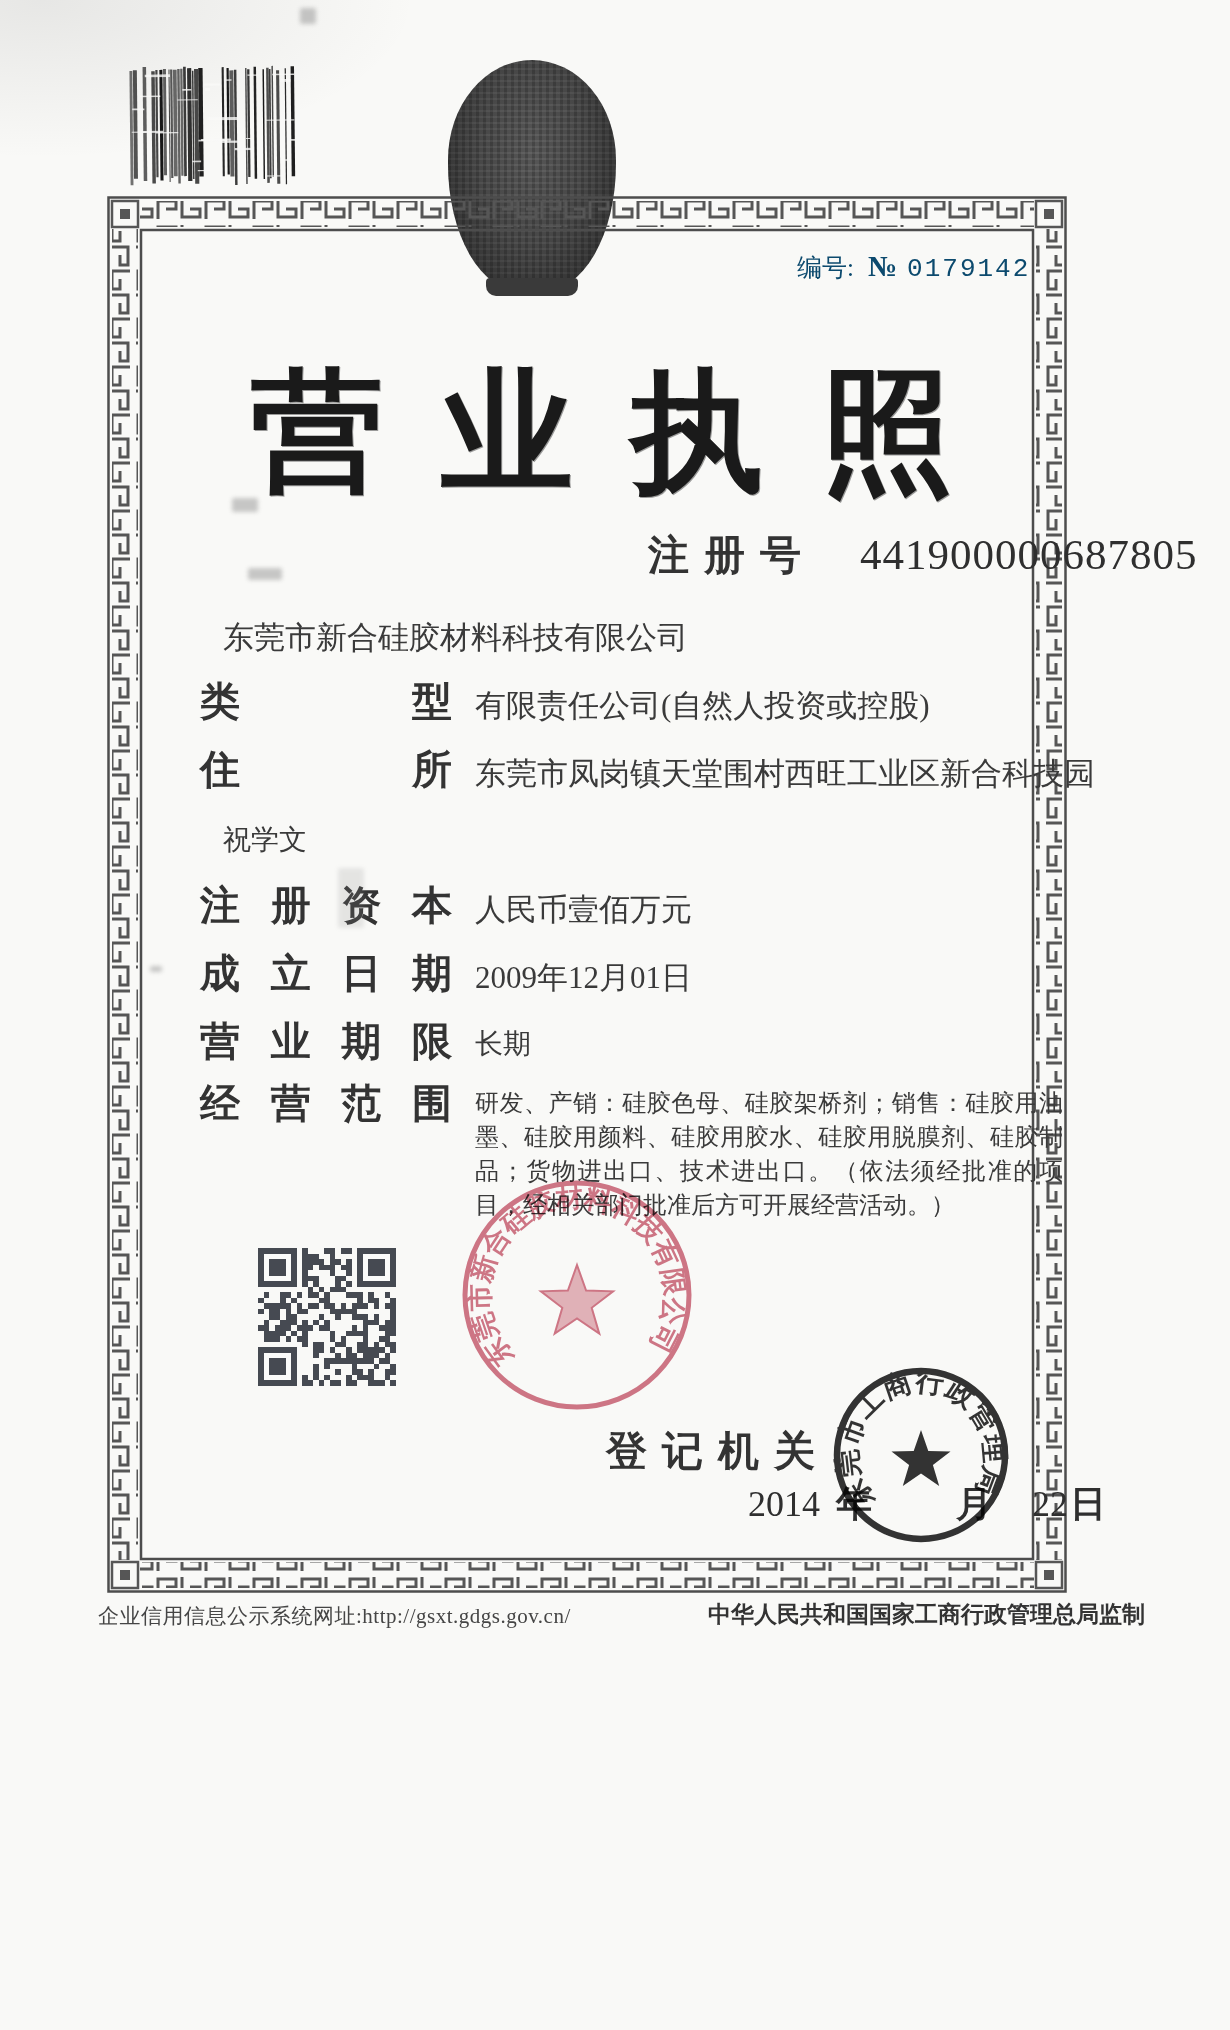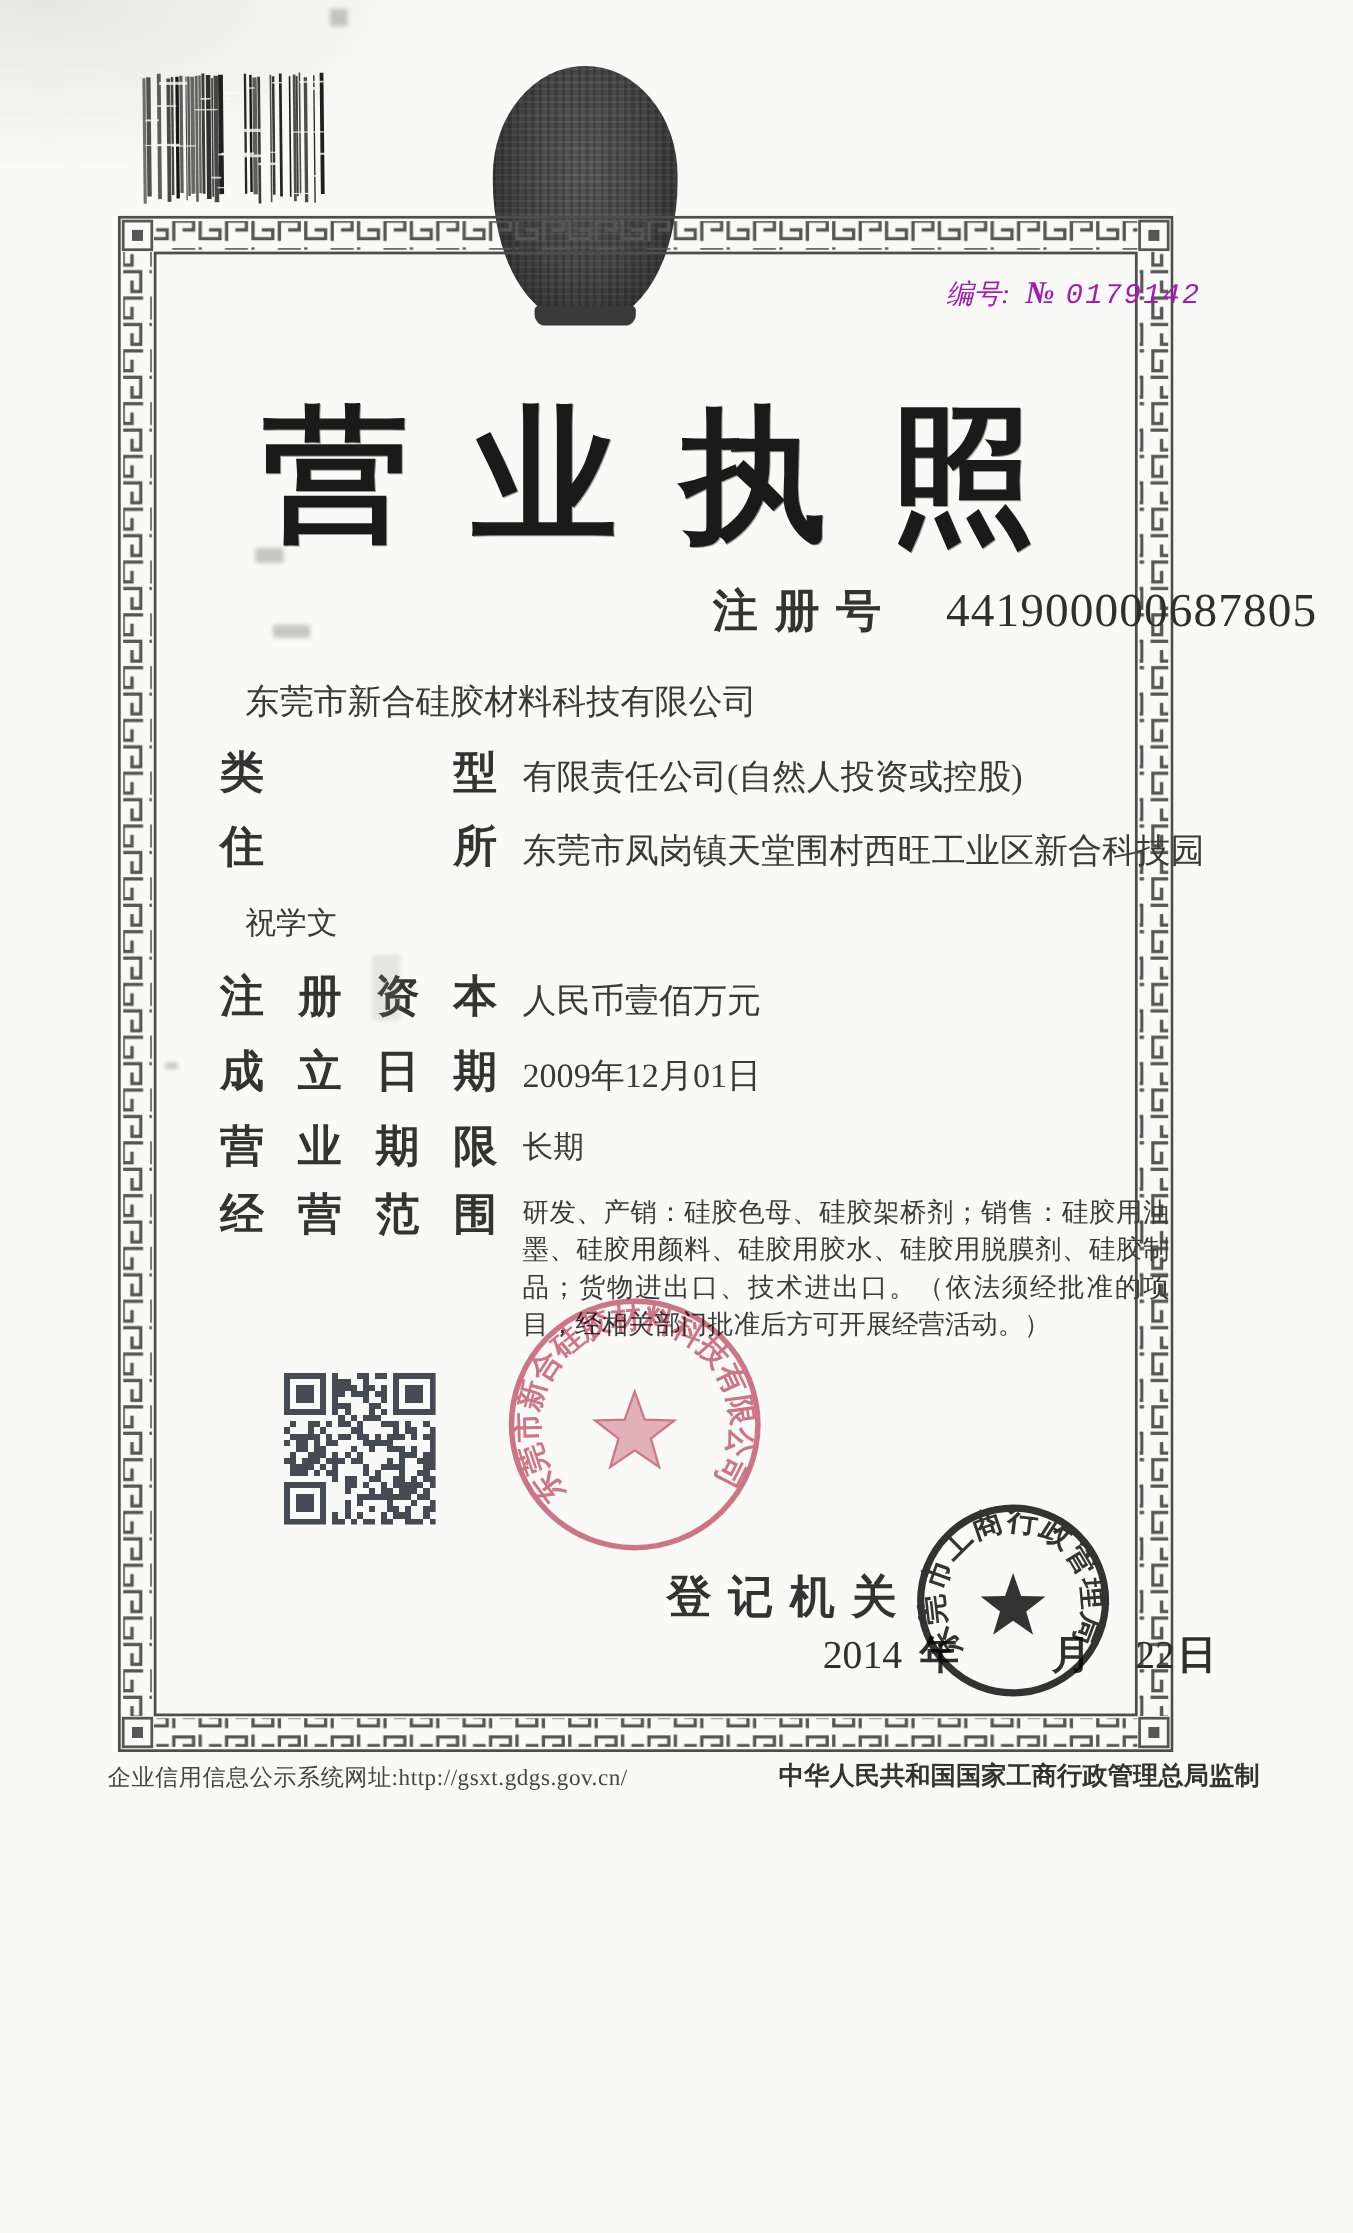"编号: № 0179142" .serial { color: #a21caf -> #0c4a6e; font-style: italic -> none; left: 860px -> 797px }
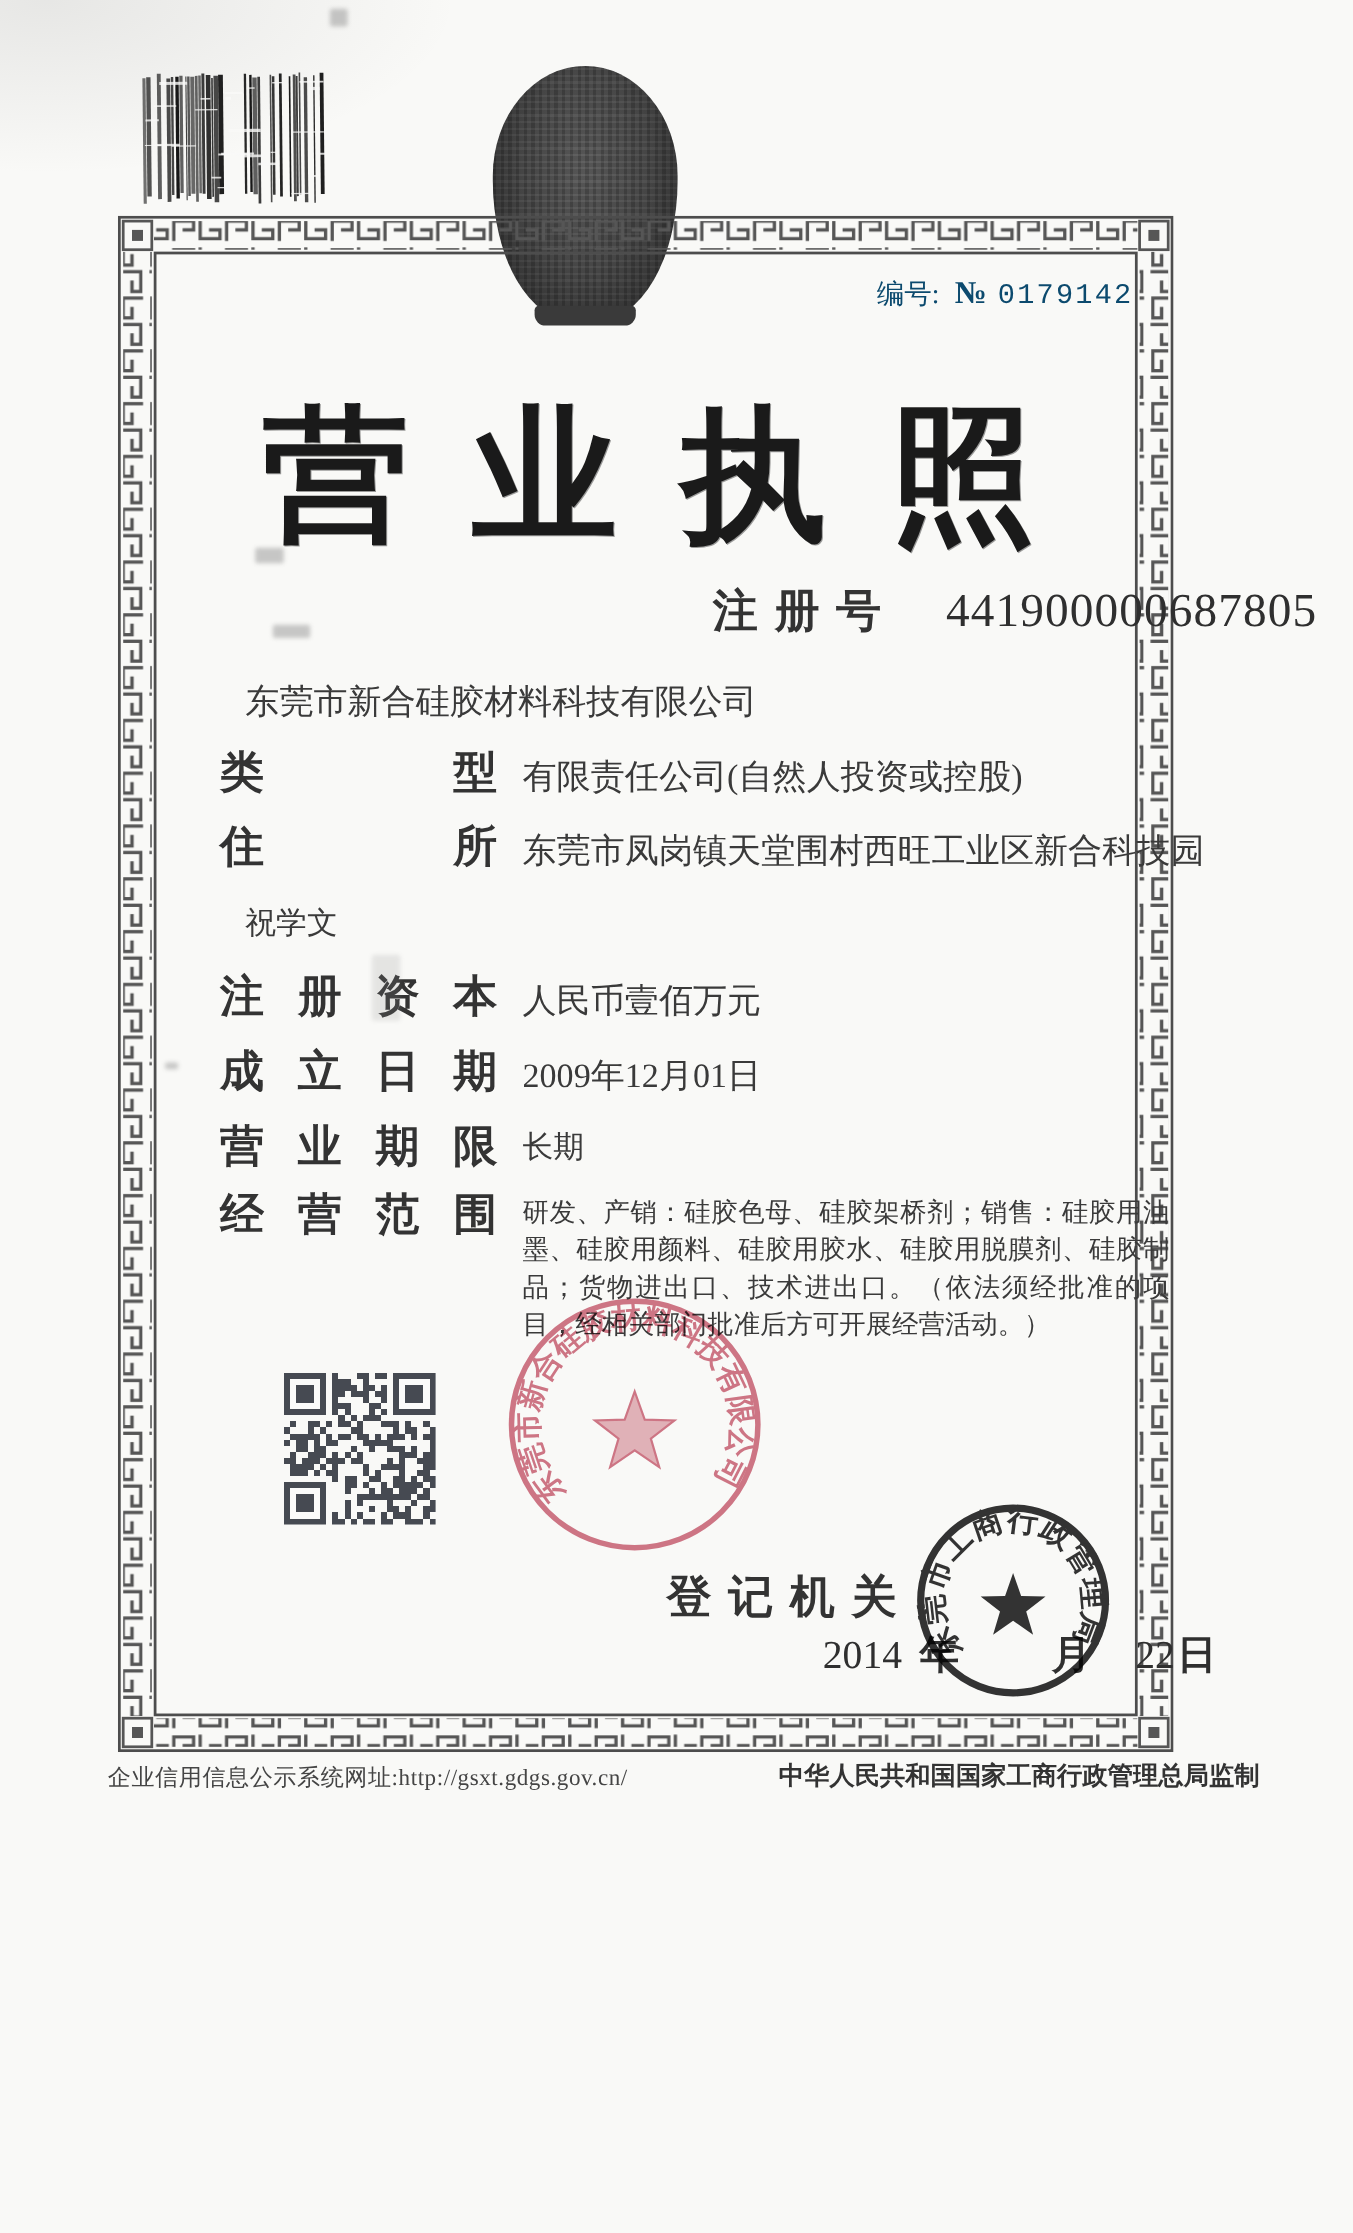"营业执照" .title { left: 0 -> 12px }
